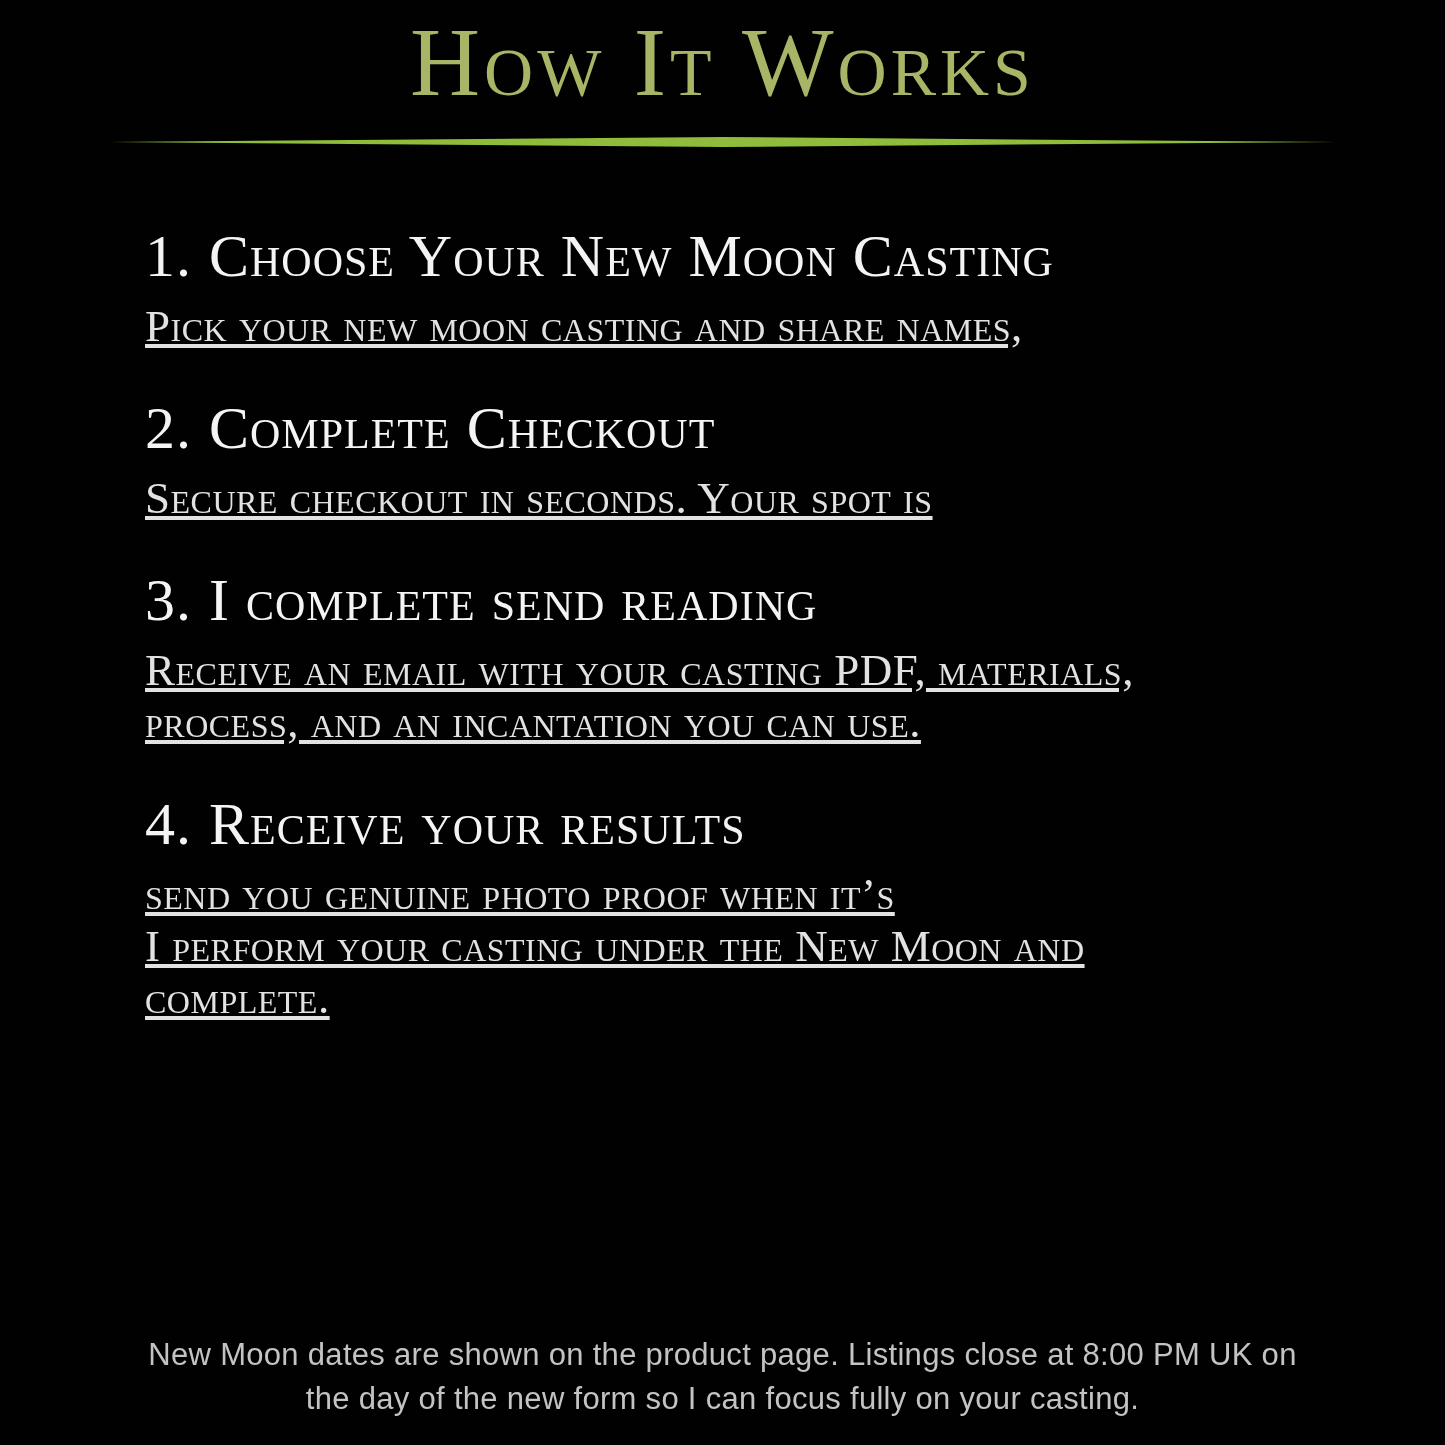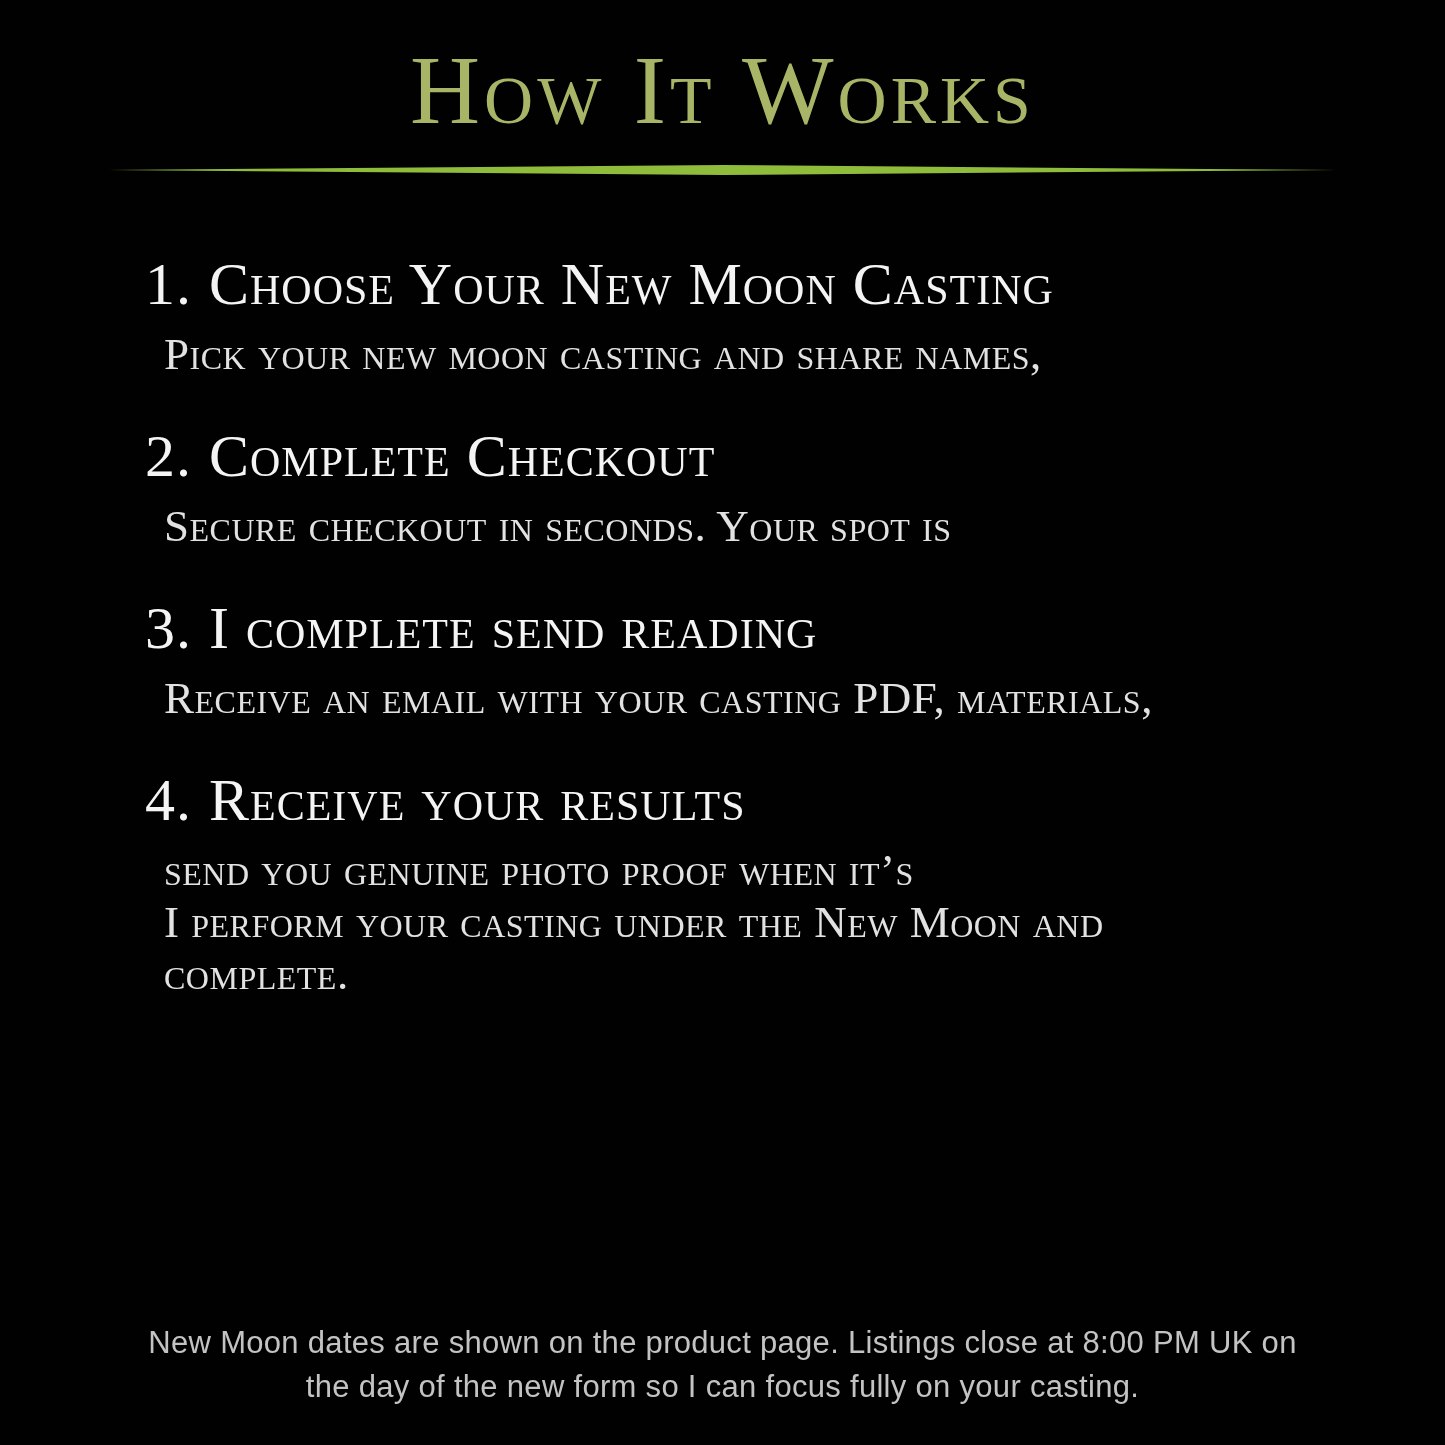"How It Works" .title-block { padding-top: 38px -> 10px }
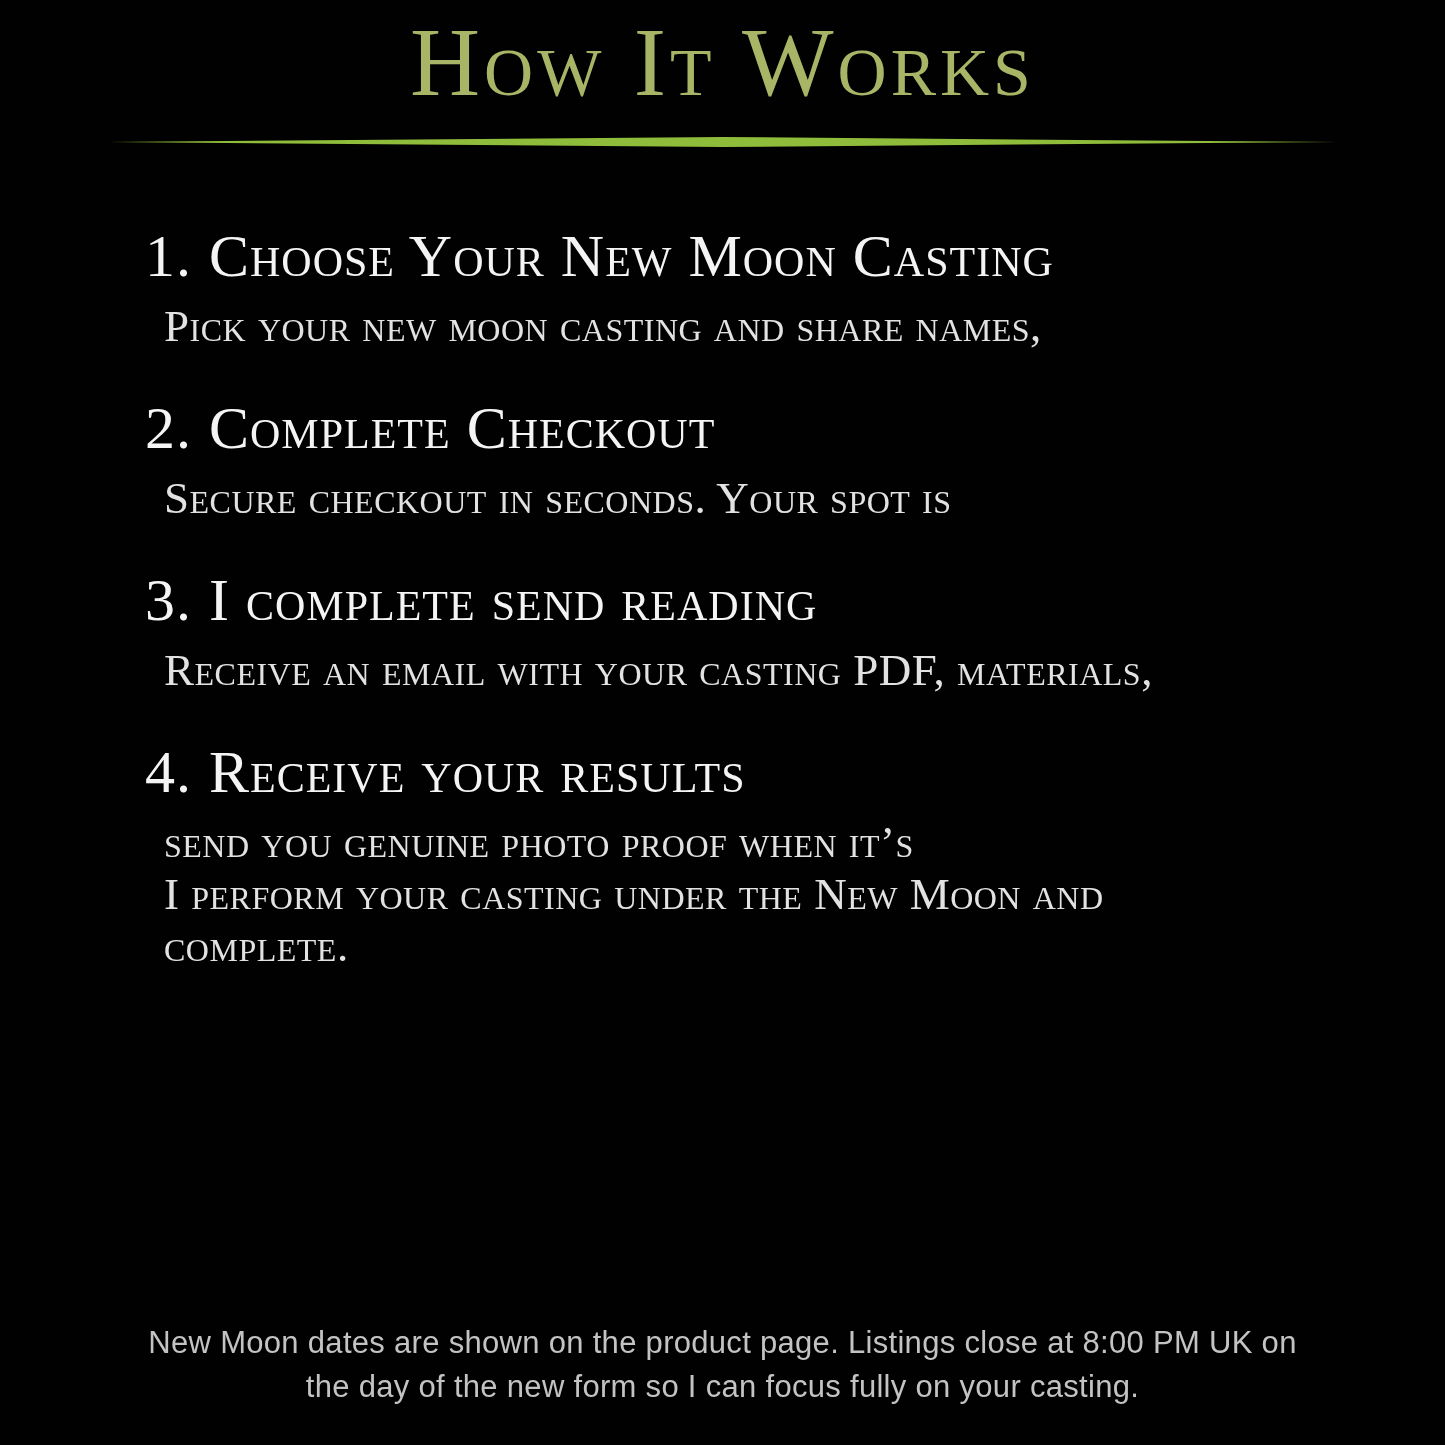"Pick your new moon casting" .step-body { margin-left: 19px -> 0; text-decoration: none -> underline }
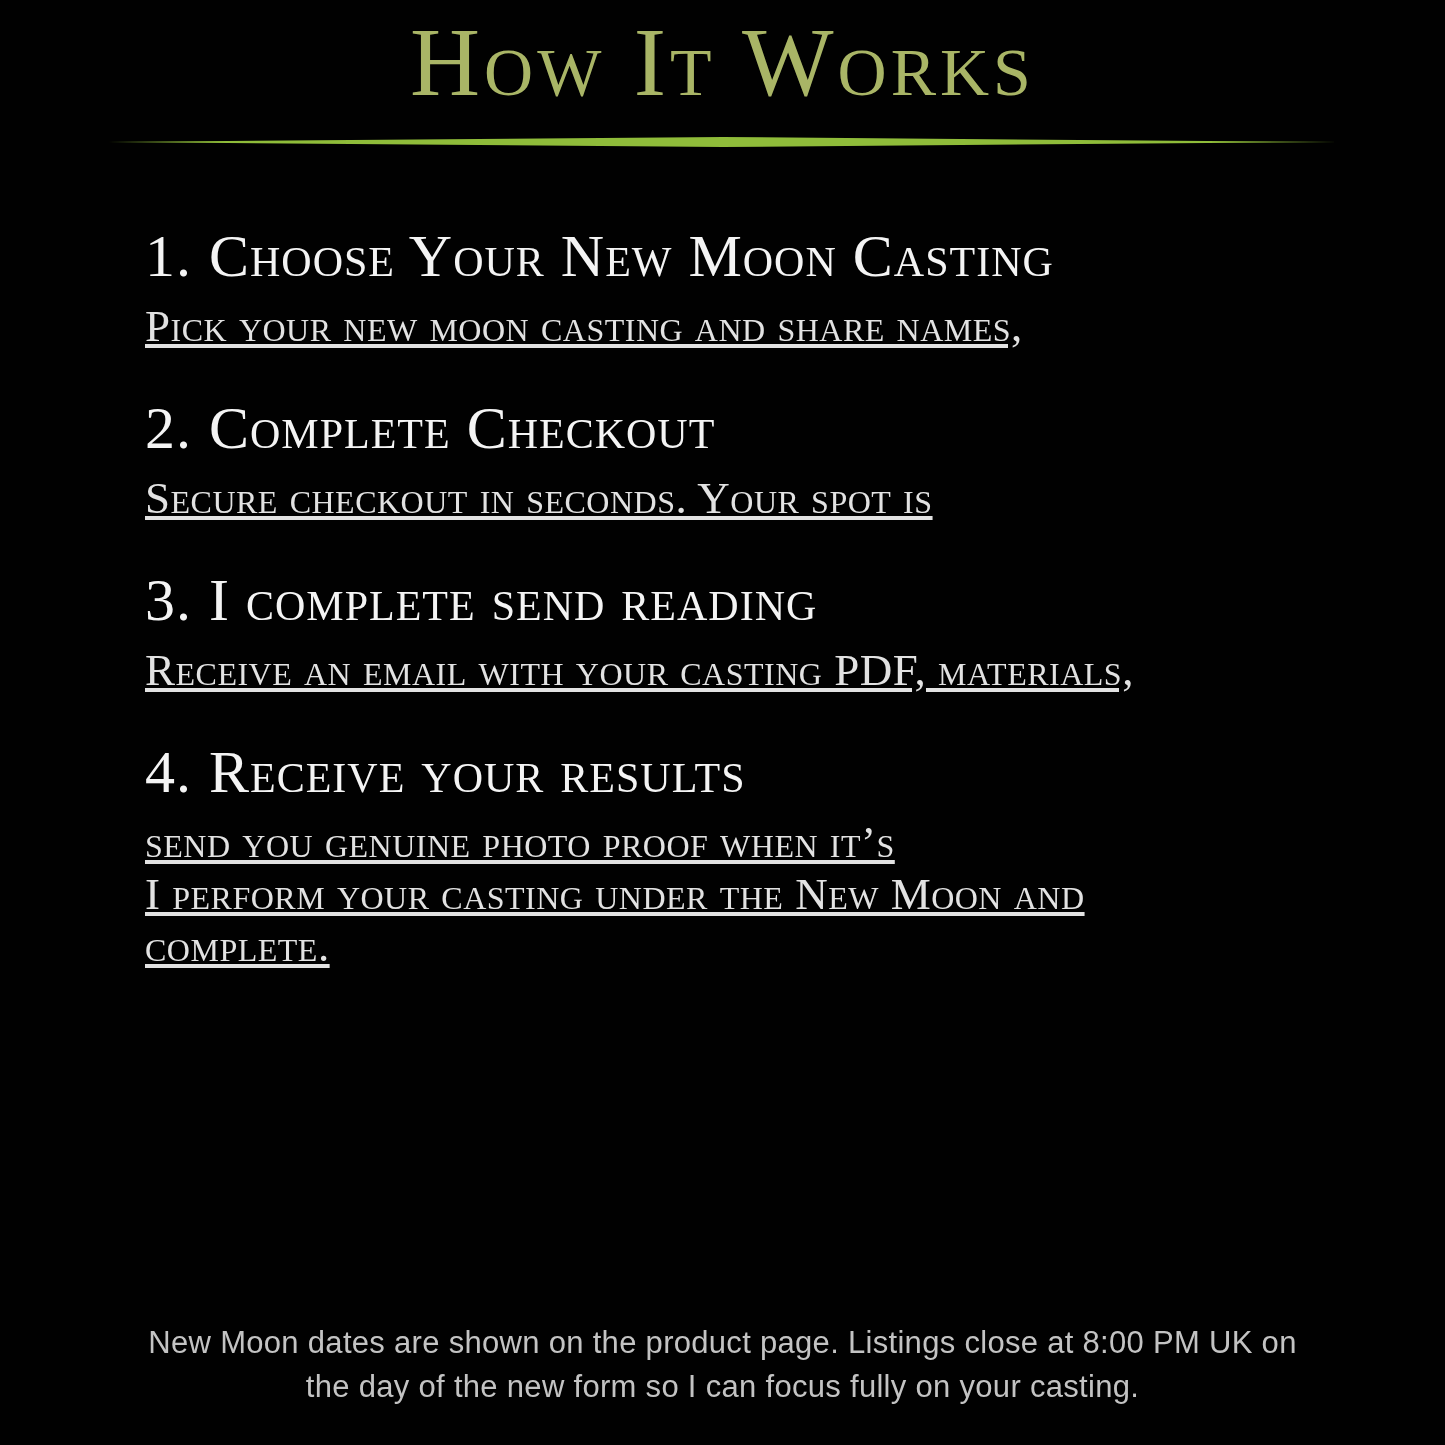"process, and an incantation you" div.step-body-line { html: none -> <div>process, and an incantation you can use.</div> }
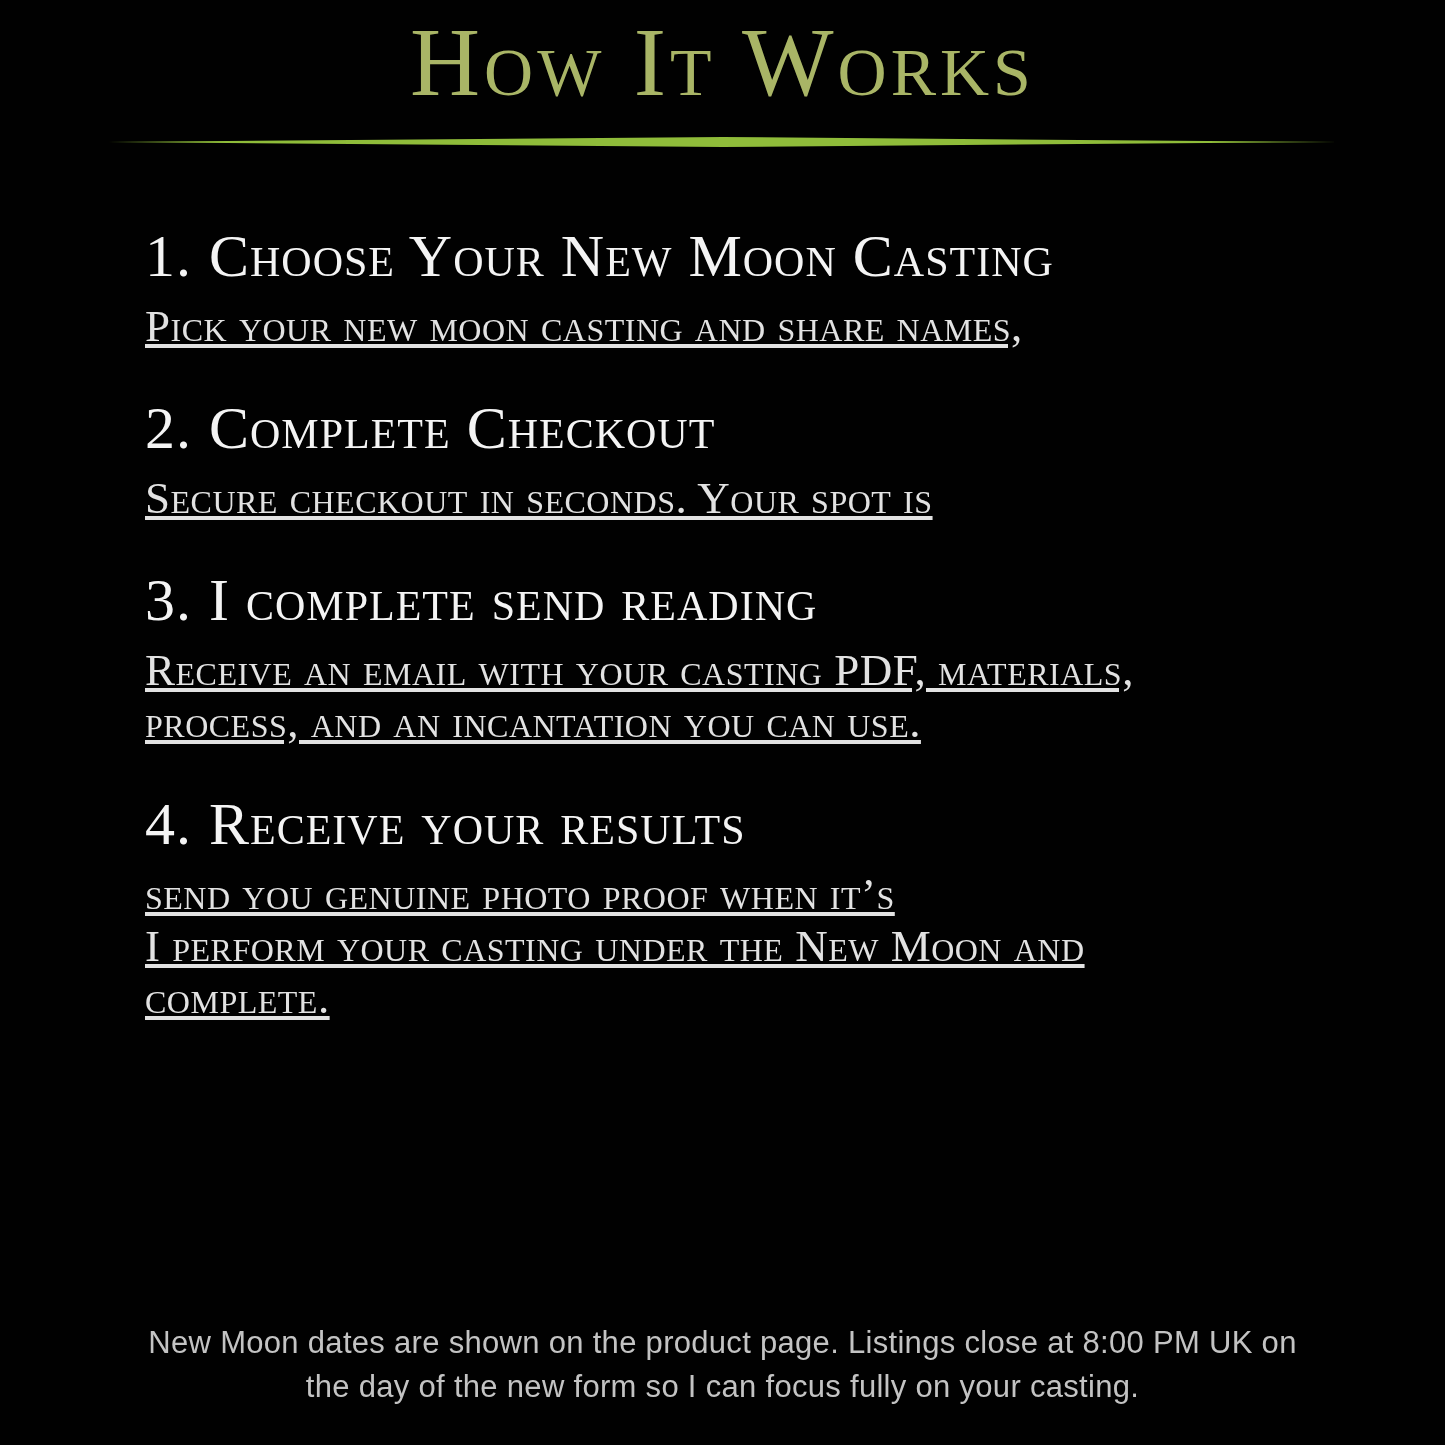"New Moon dates are shown" .footer-note { bottom: 36px -> 24px }
